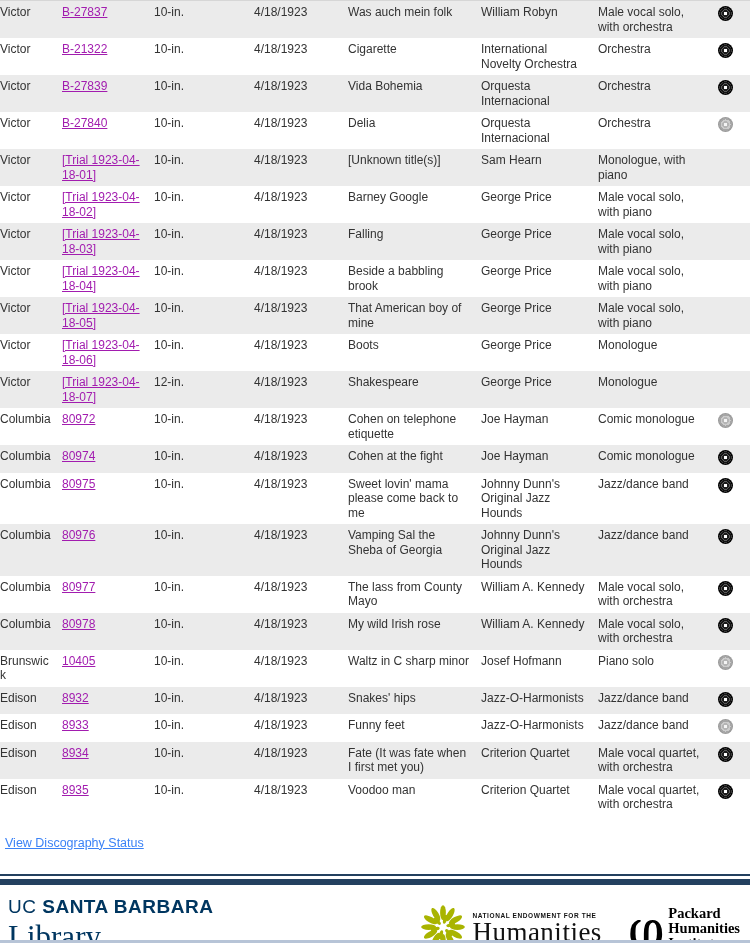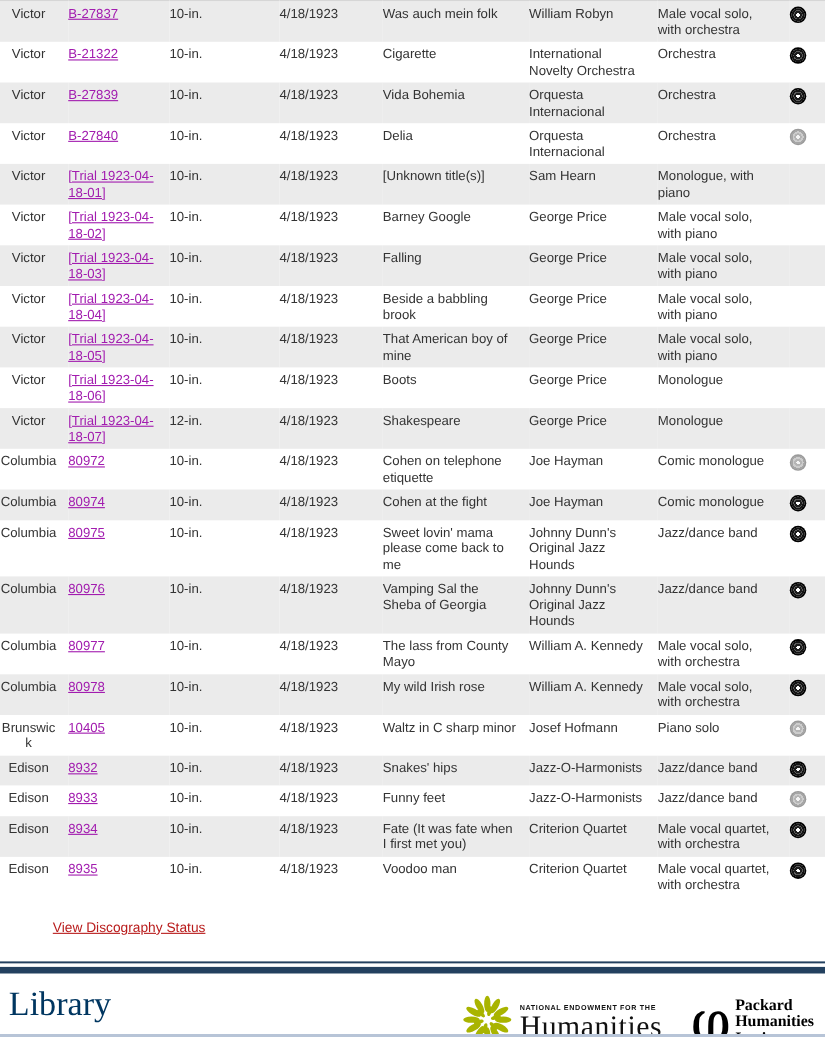"Victor" td.c-label { text-align: center -> none }
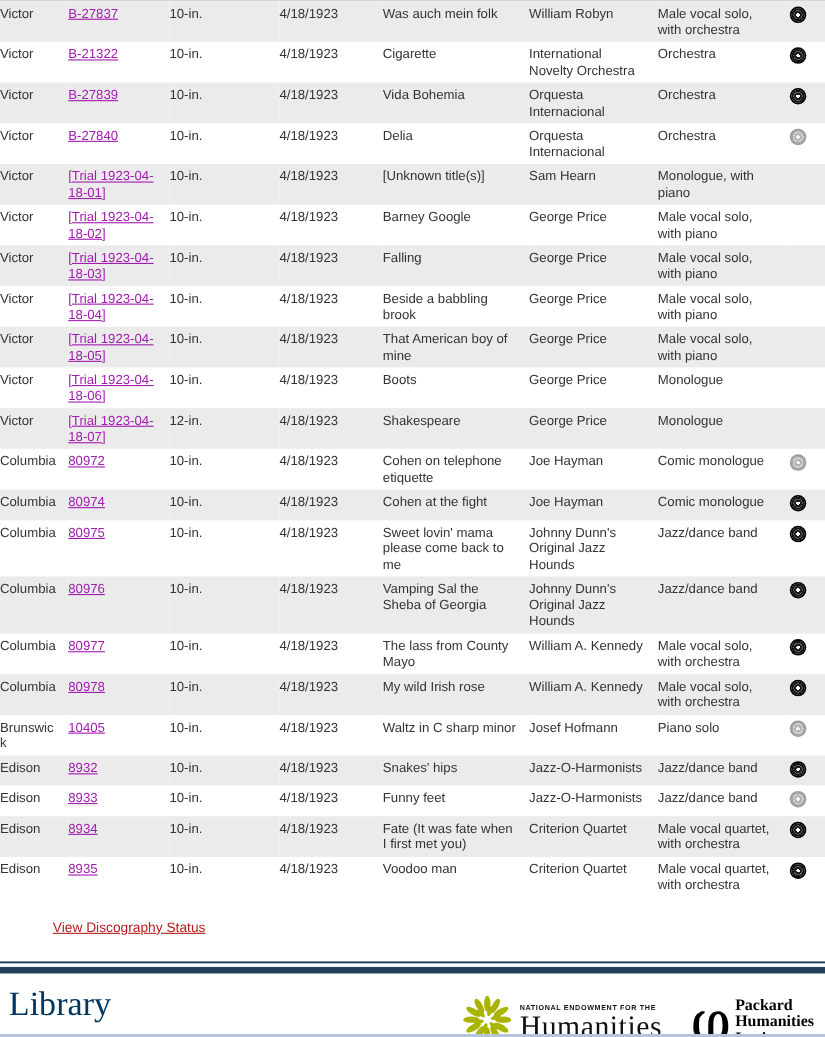"View Discography Status" .status-link { color: #b91c1c -> #3b82f6; margin-left: 43px -> none }
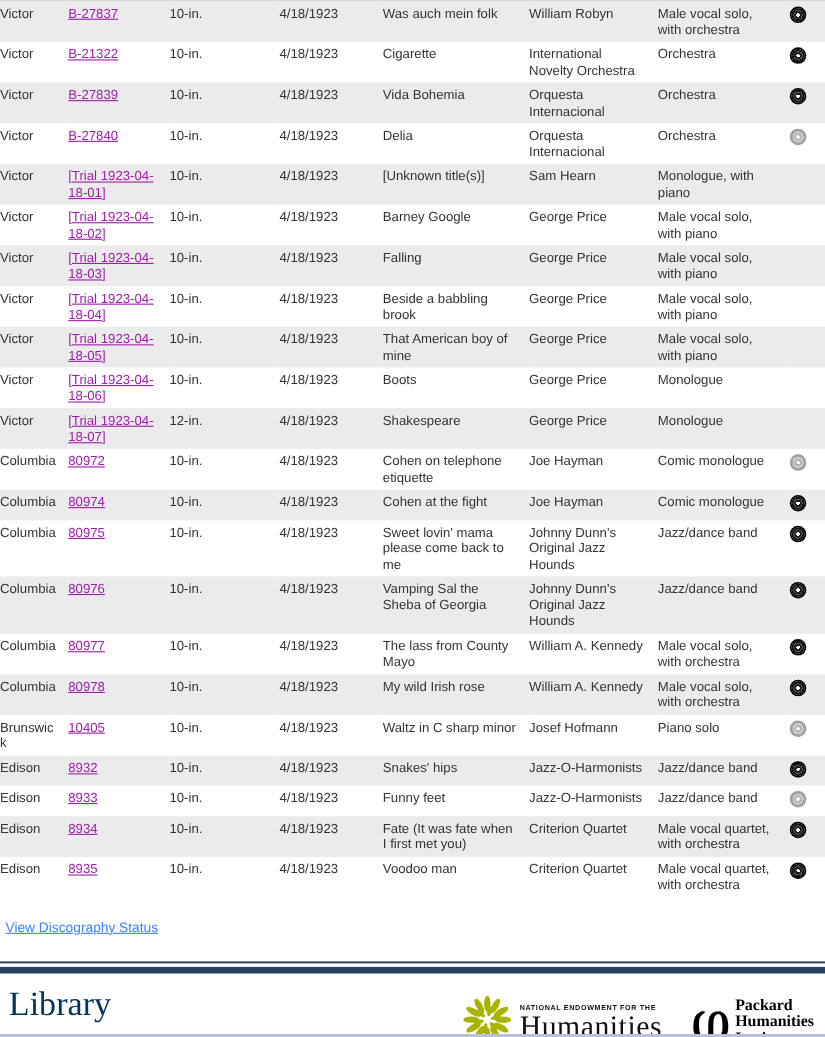"UC SANTA BARBARA" div.ucsb-wordmark { html: none -> <div> <span>UC</span> <span>SANTA BARBARA</span> </div> }
